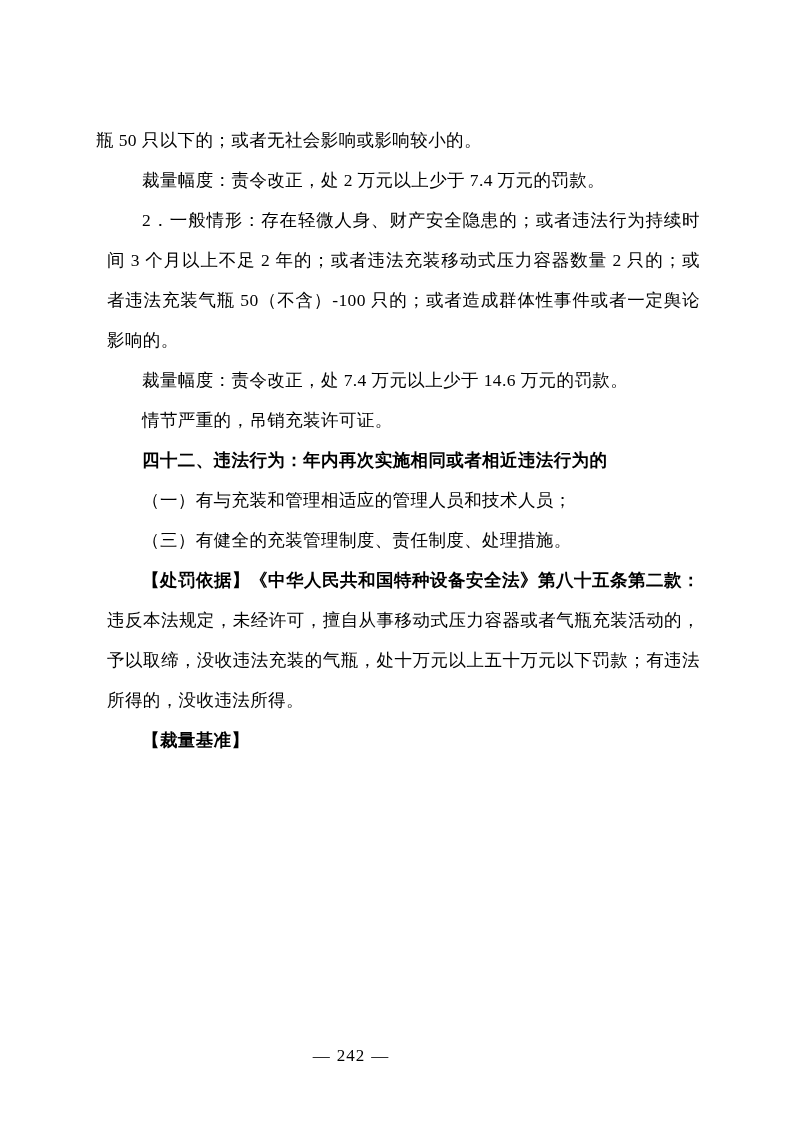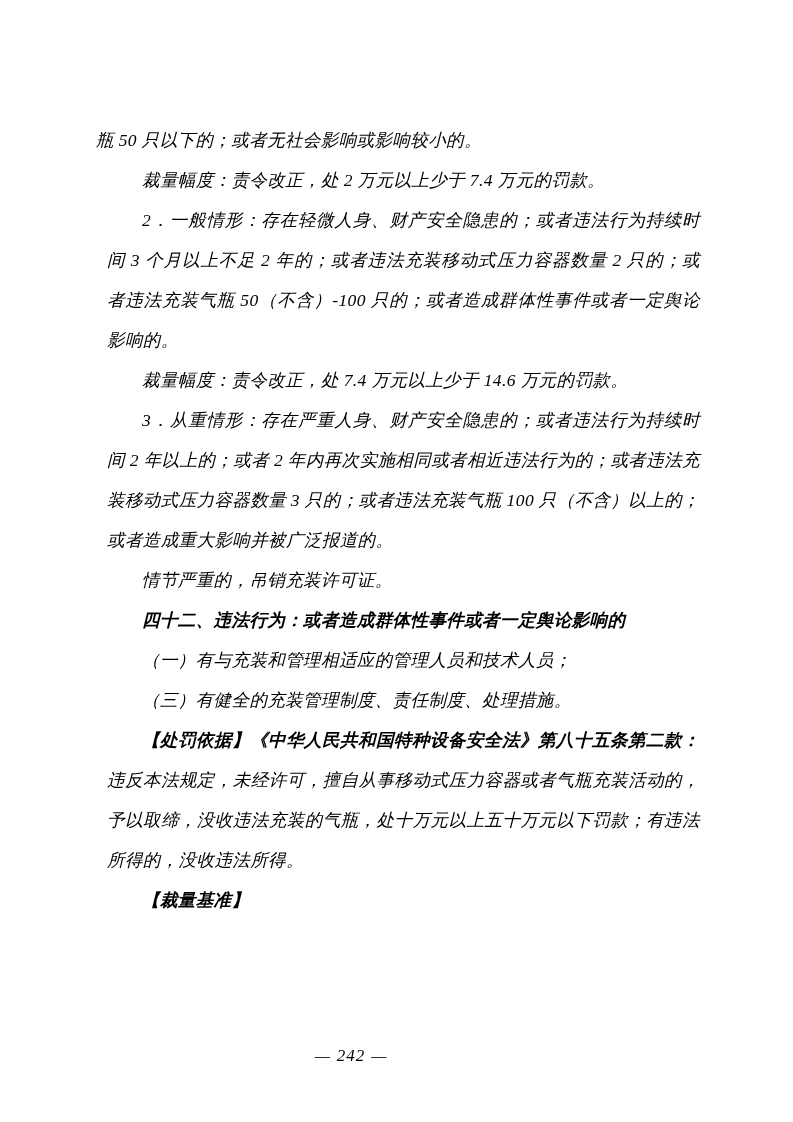"瓶 50 只以下的；或者无社会影响或影响较小的。" .page { font-style: italic -> none }
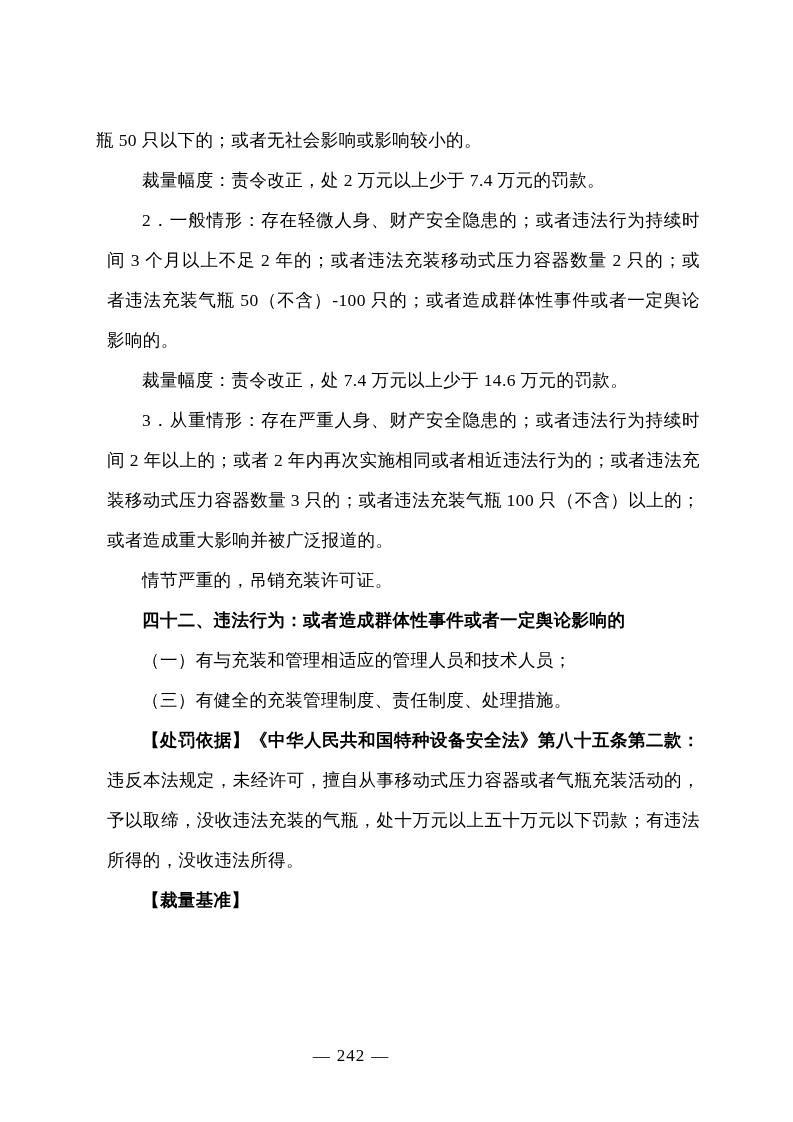"3．从重情形：存在严重人身、财产安全隐患的；或者违法行为持续时间 2" p.indent { html: <p>3．从重情形：存在严重人身、财产安全隐患的；或者违法行为持续时间 2 年以上的；或者 2 年内再次实施相同或者相近违法行为的；或者违法充装移动式压力容器数量 3 只的；或者违法充装气瓶 100 只（不含）以上的；或者造成重大影响并被广泛报道的。</p> -> none }
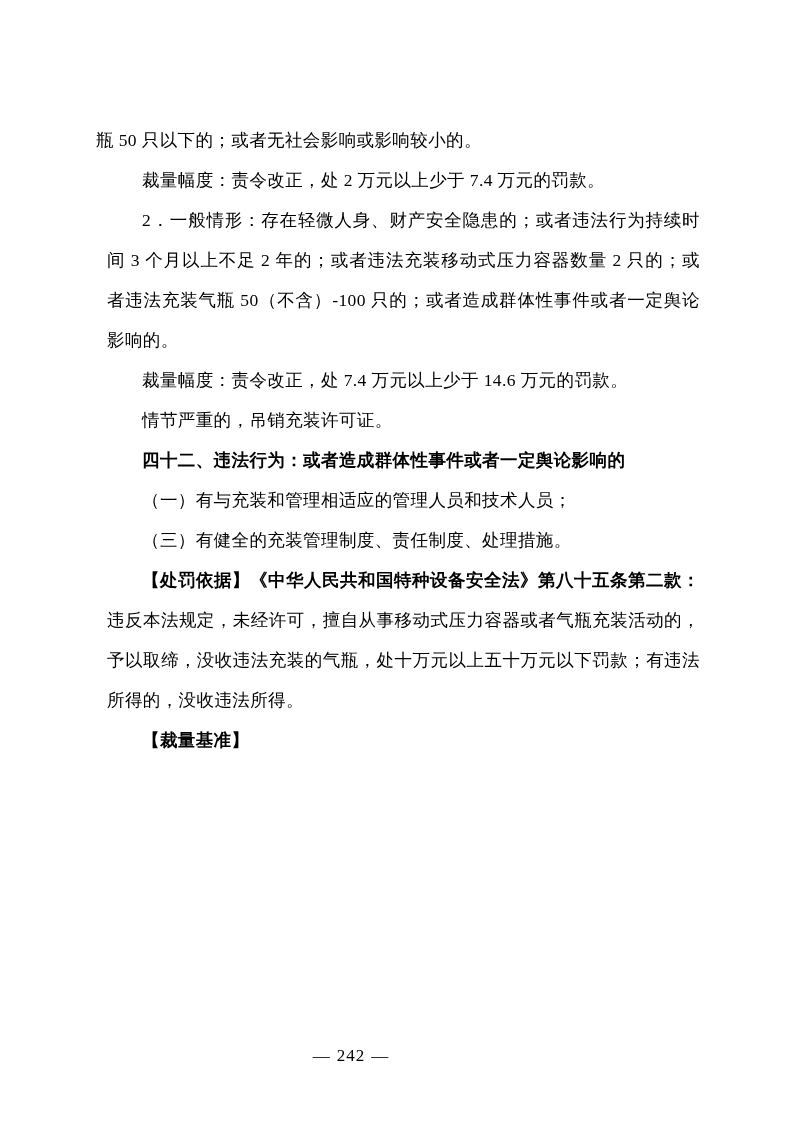"四十二、违法行为：或者造成群体性事件或者一定舆论影响的" p.indent { text: 或者造成群体性事件或者一定舆论影响 -> 年内再次实施相同或者相近违法行为 }
